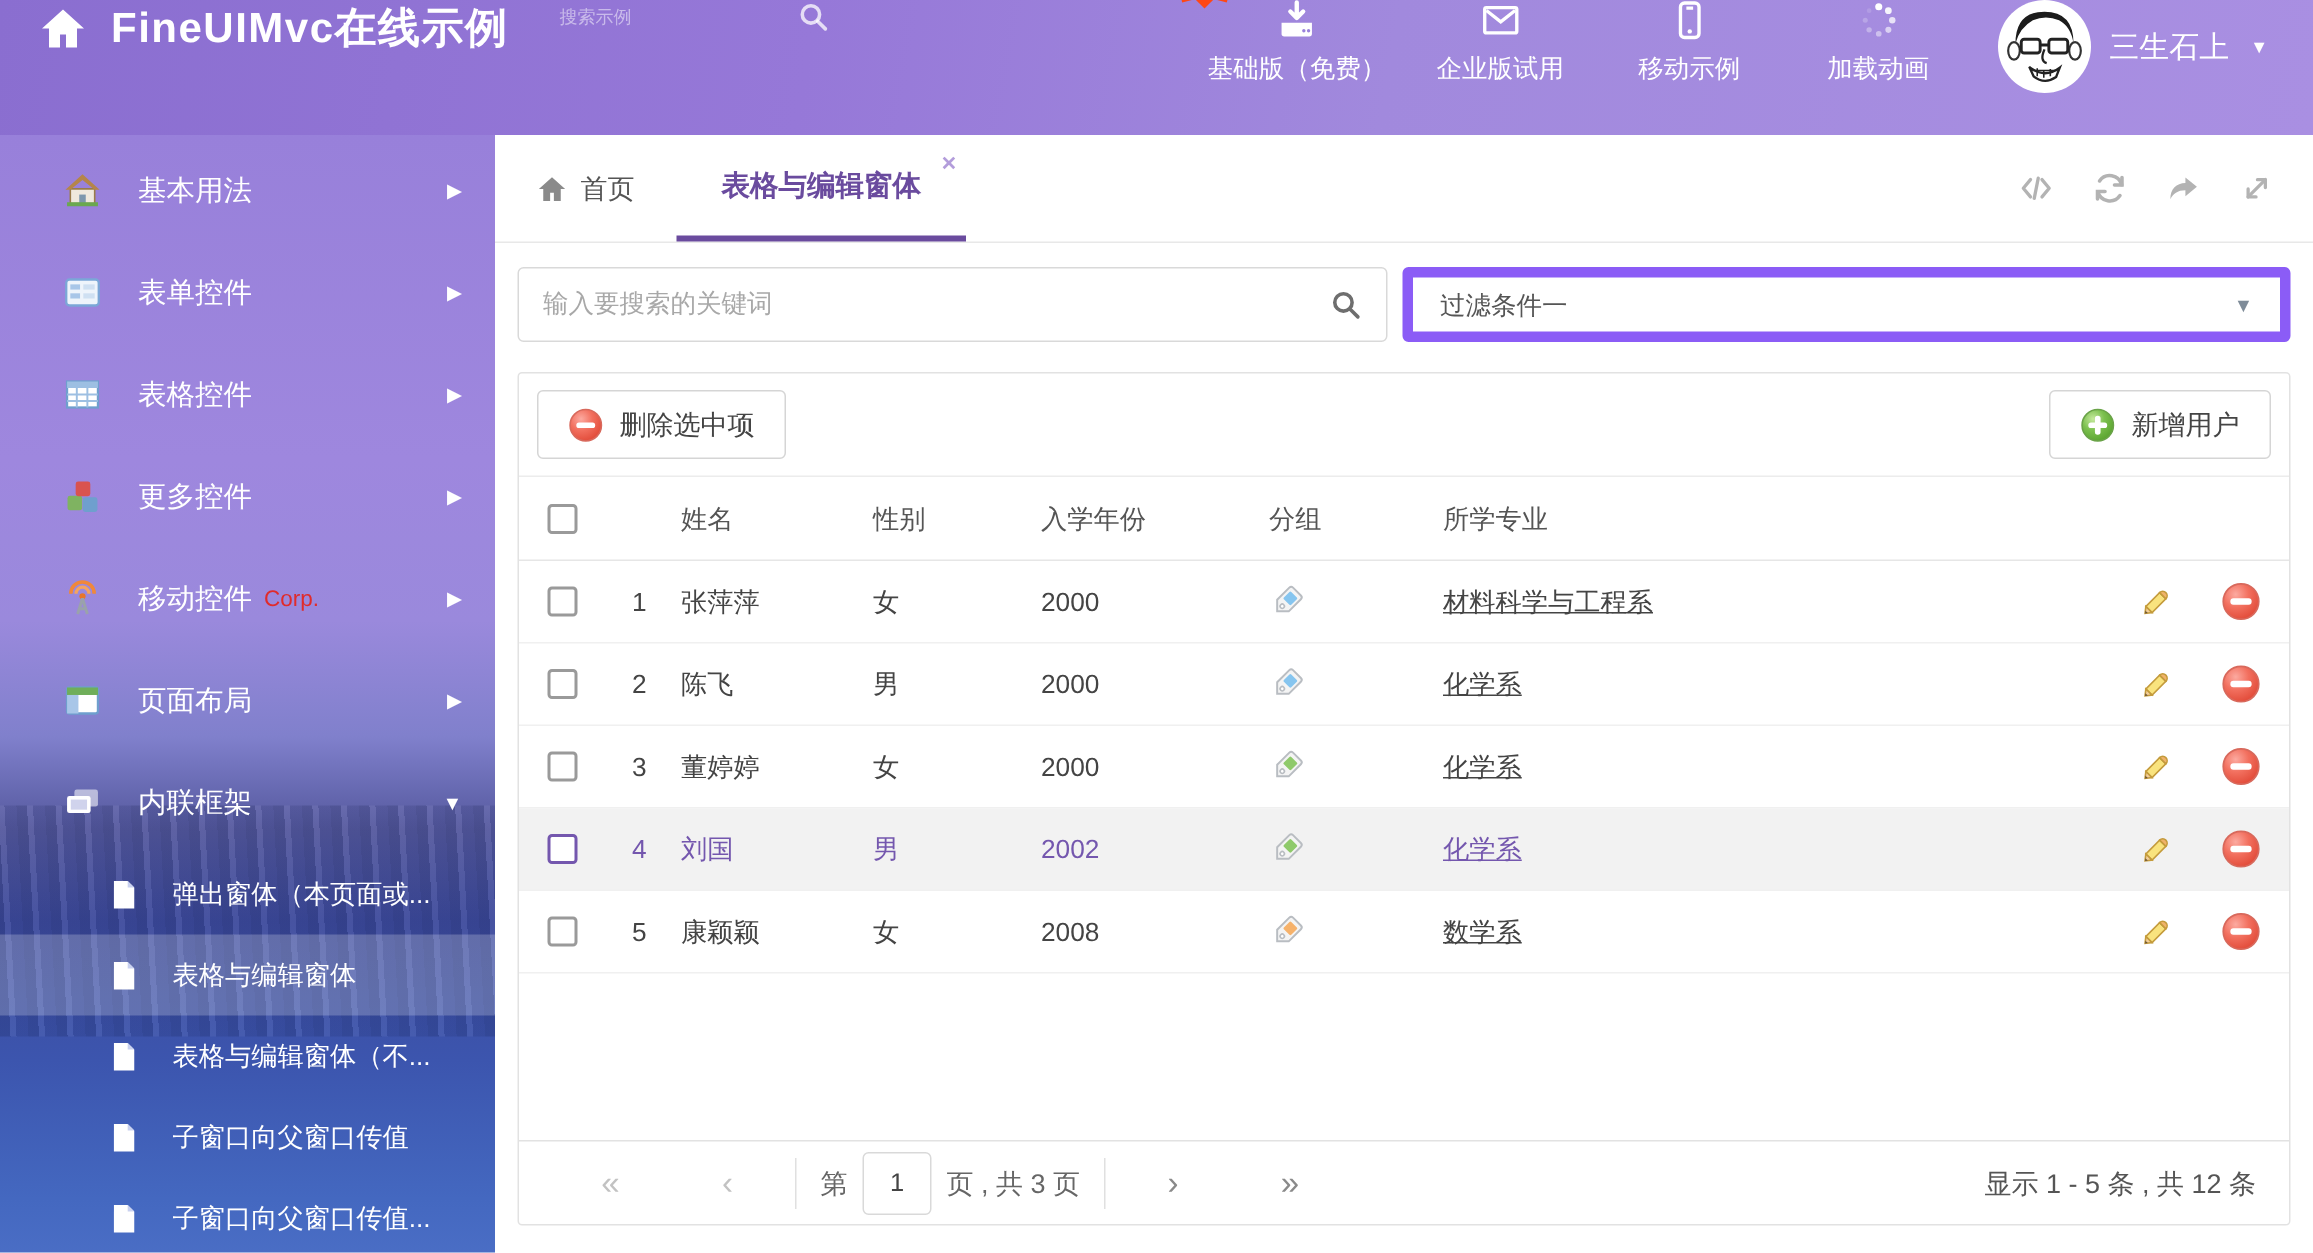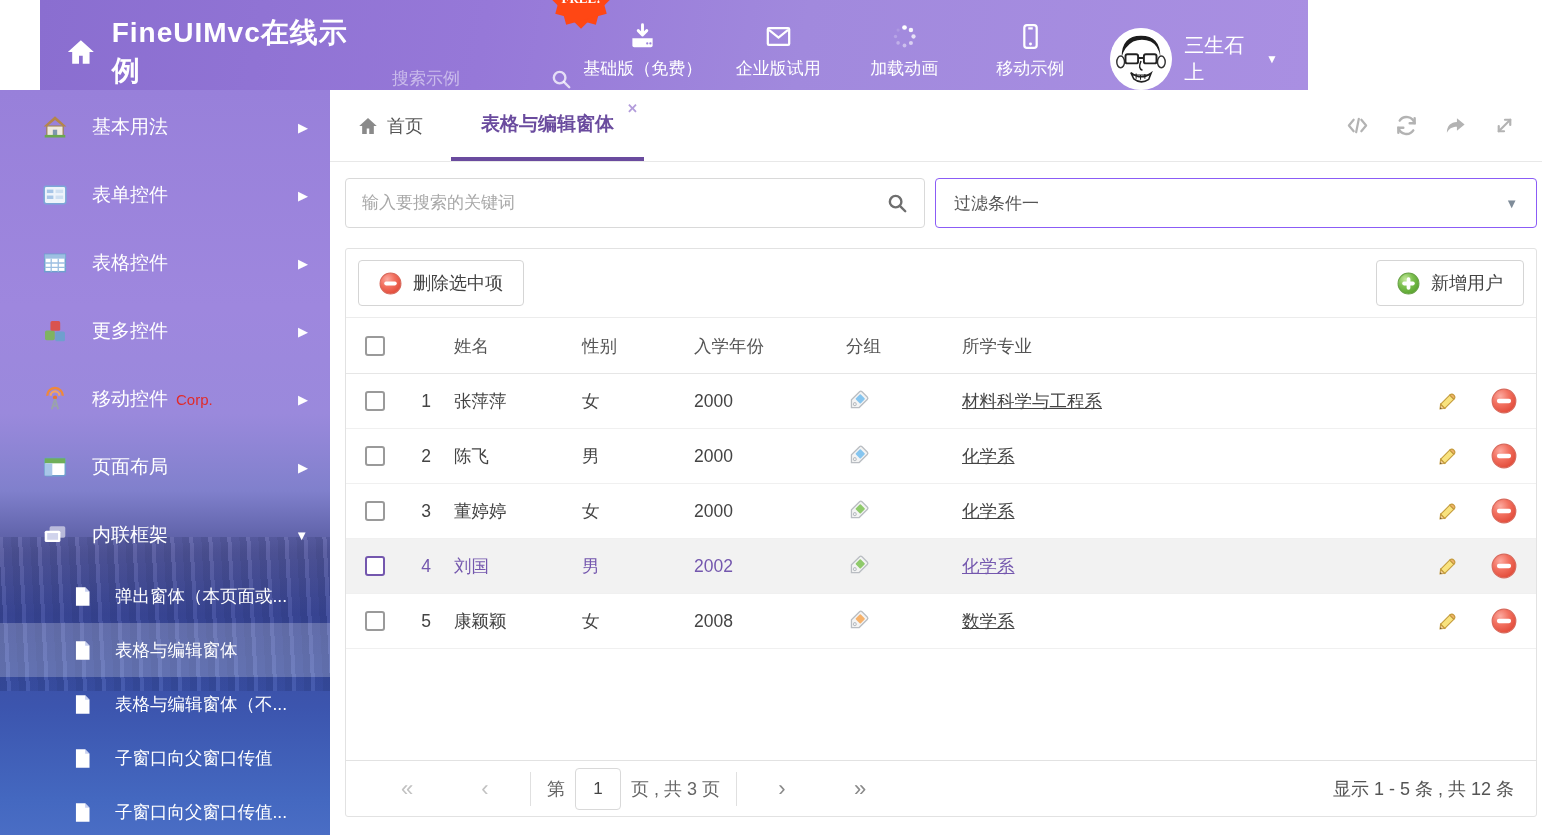"FineUIMvc在线示例" .header { align-items: flex-end -> flex-start; margin-left: 40px -> none; width: 1268px -> 1542px }
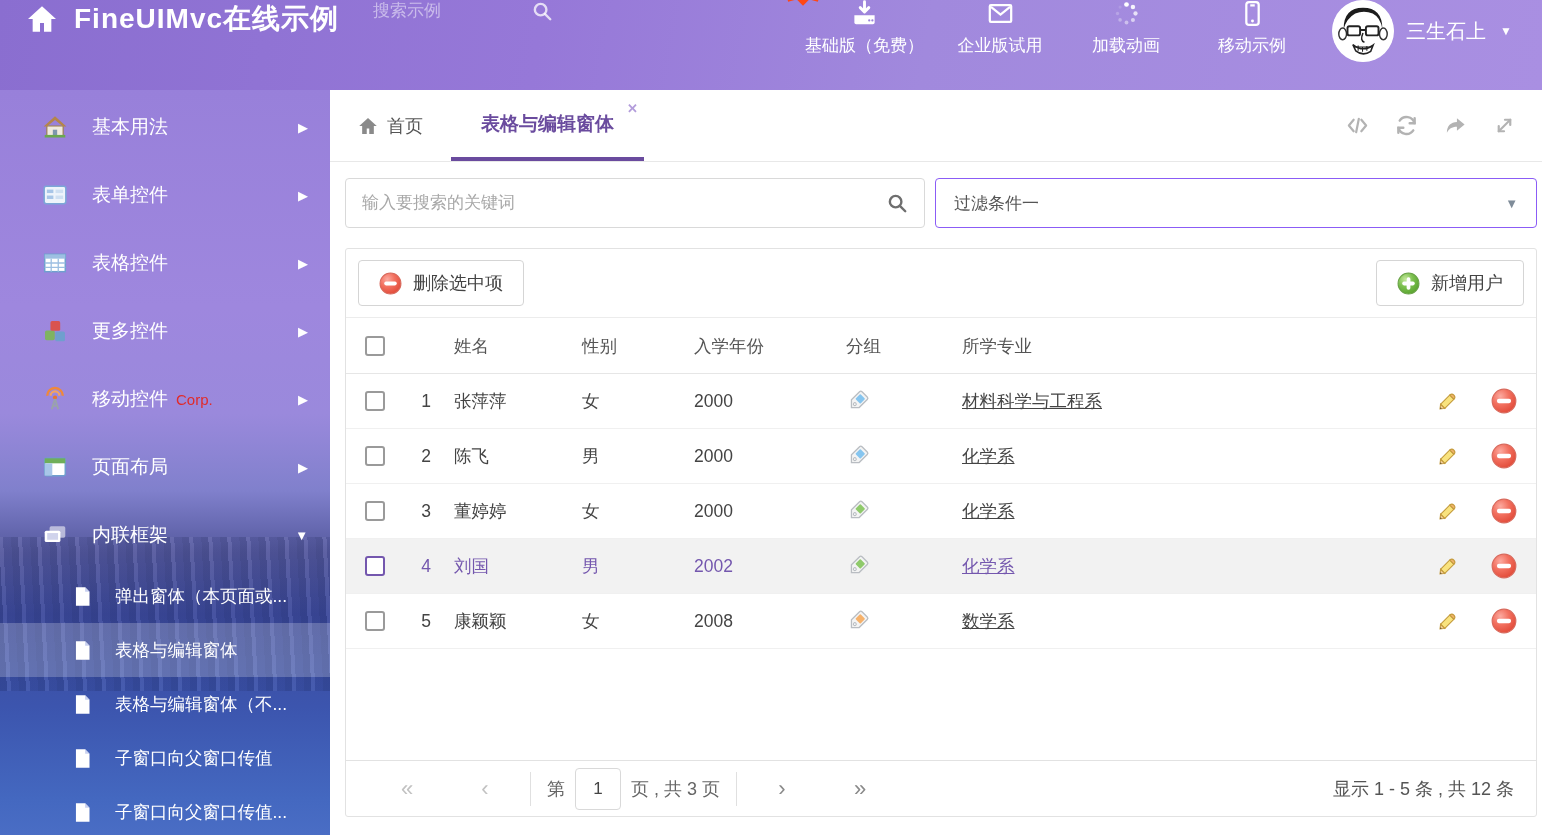"搜索示例" .hdr-search input { font-size: 17px -> 12px }
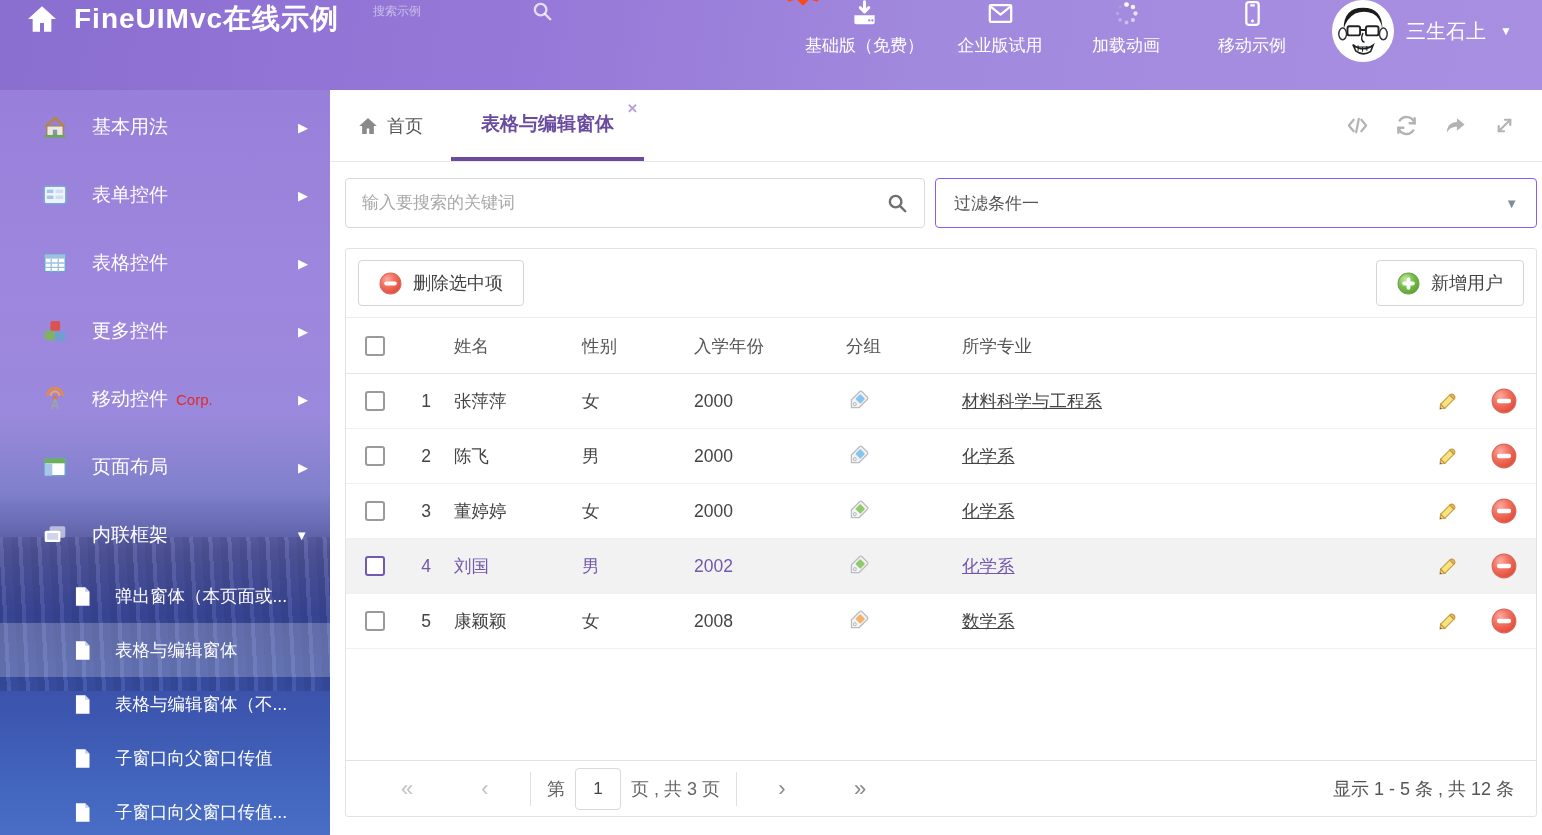"加载动画" div.nav-item { order: before "移动示例" -> after "移动示例" }
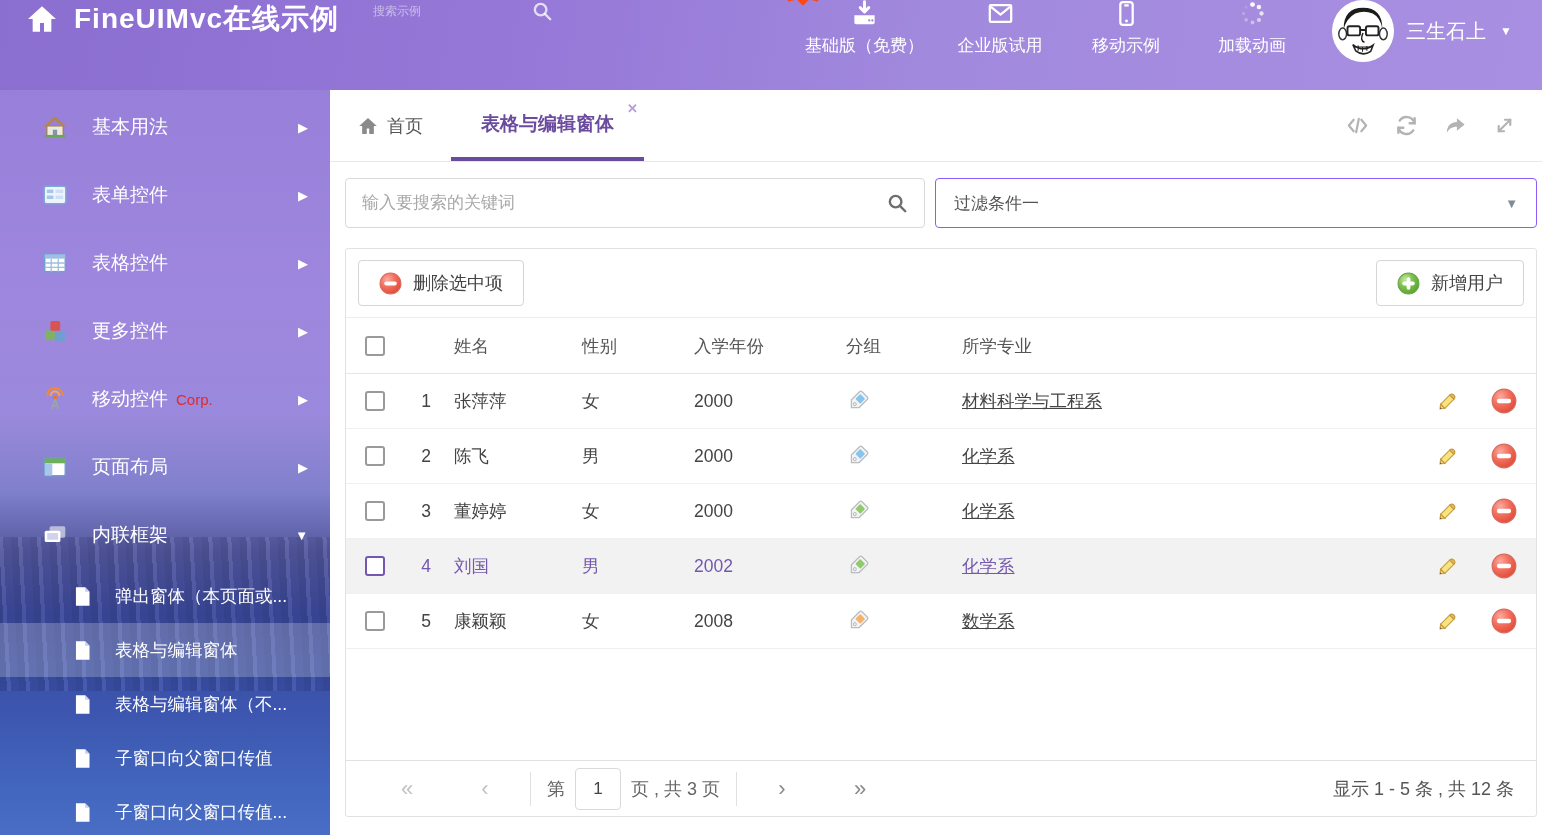"输入要搜索的关键词" .content { padding: 16px 5px 0 15px -> 16px 15px 0 15px }
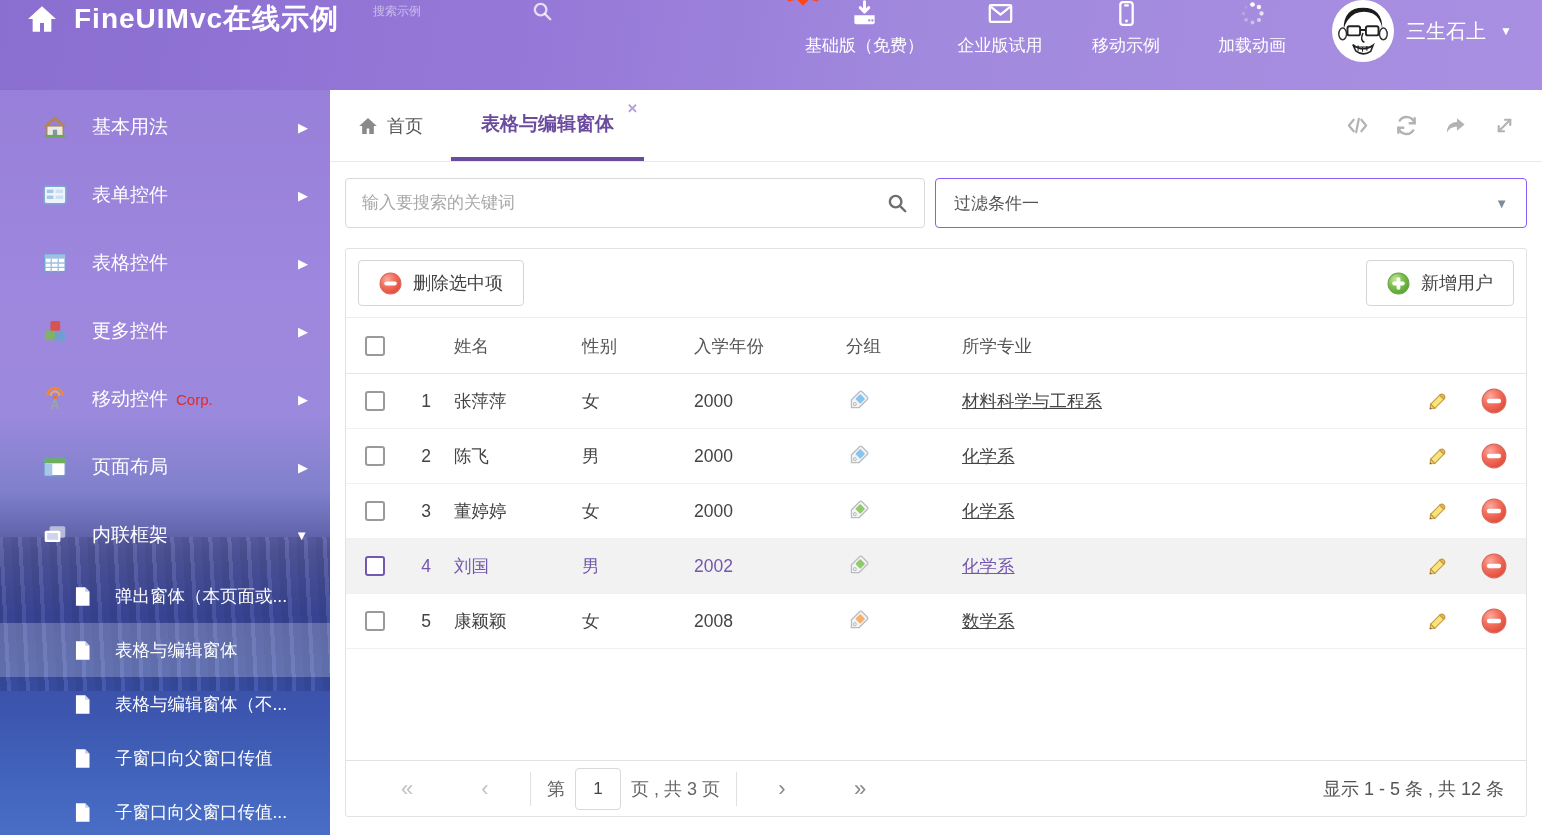"过滤条件一" .filter-box { border: 1px solid #8b5cf6 -> 7px solid #8b5cf6 }
